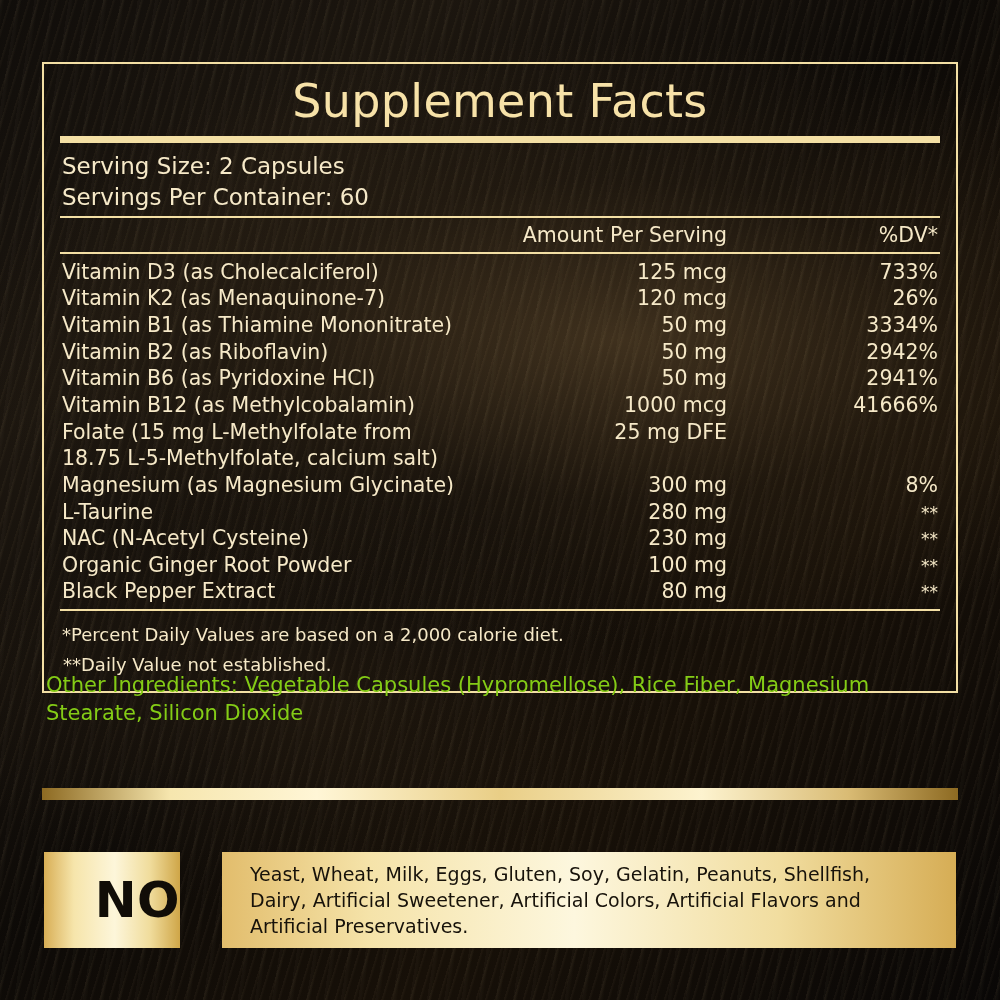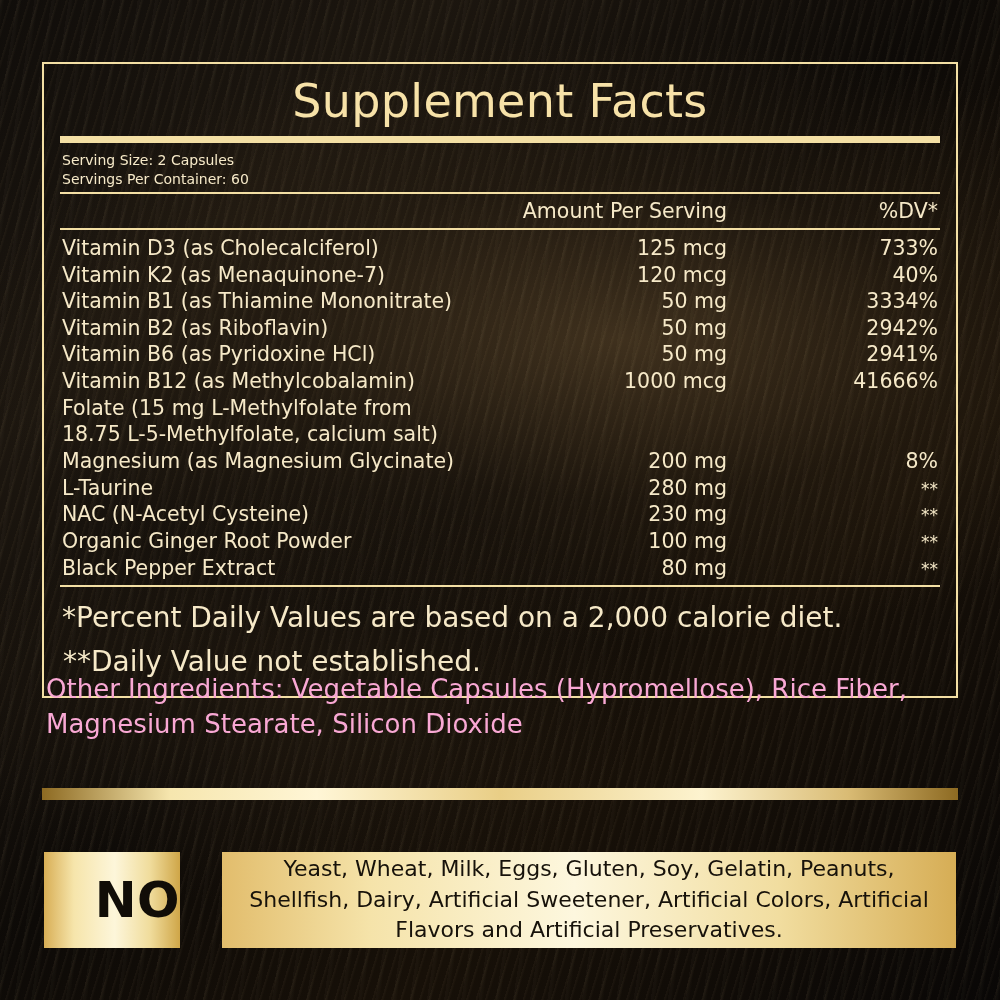"Serving Size: 2 Capsules" .serving { font-size: 14px -> 23px }
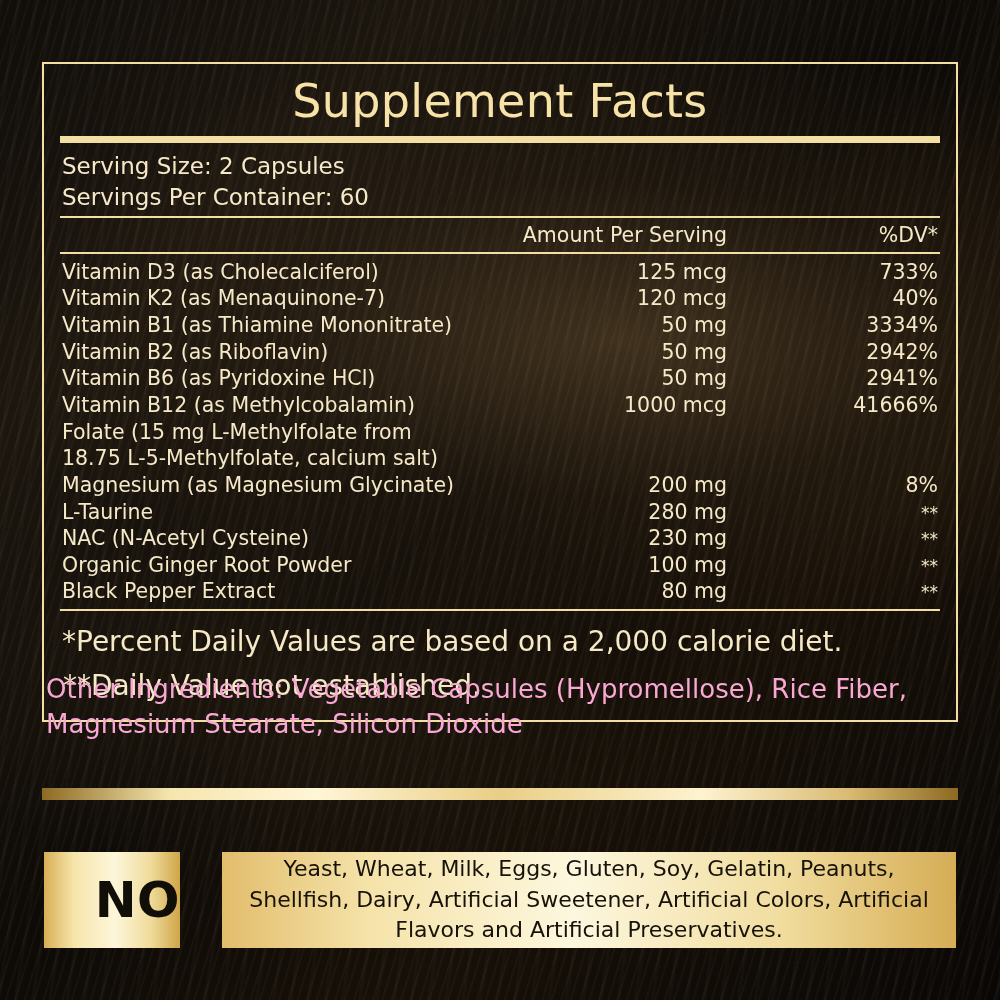"40%" div.c-dv { text: 40% -> 26% }
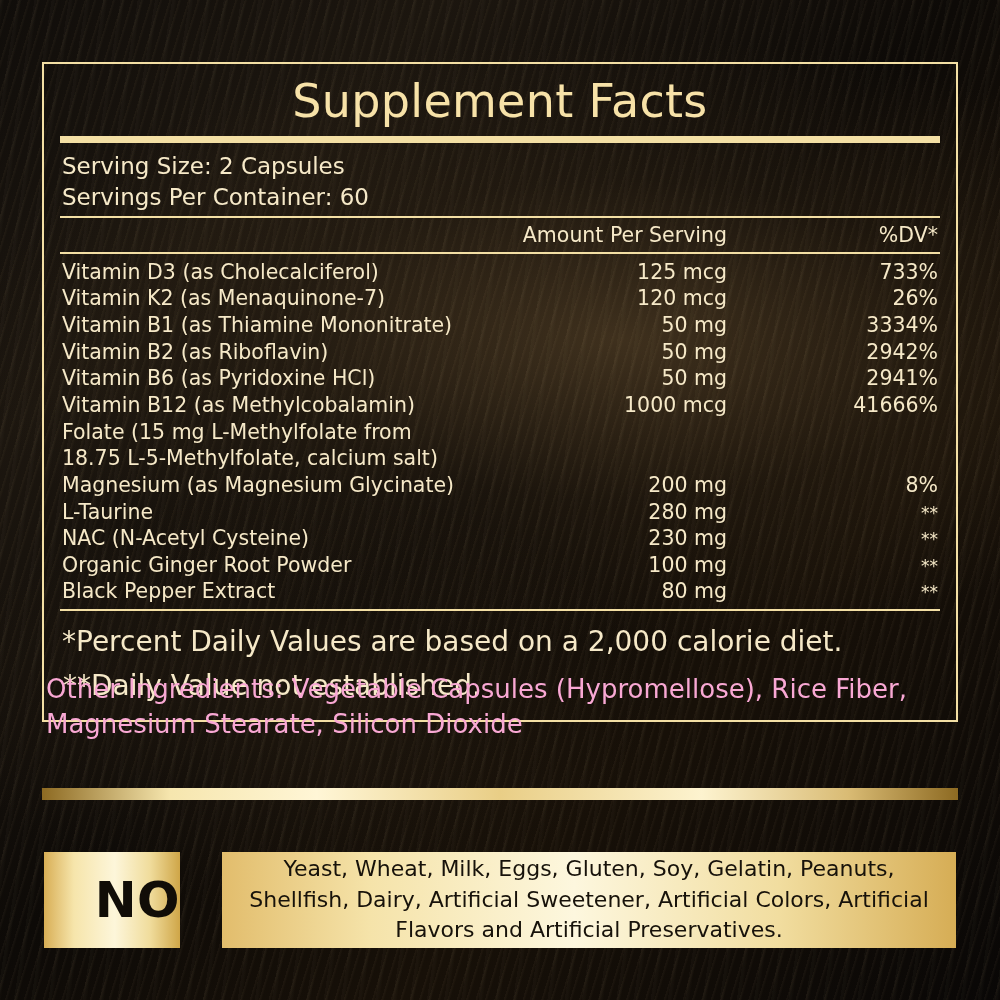"25 mg DFE" div.c-amt { html: none -> <div>25 mg DFE</div> }
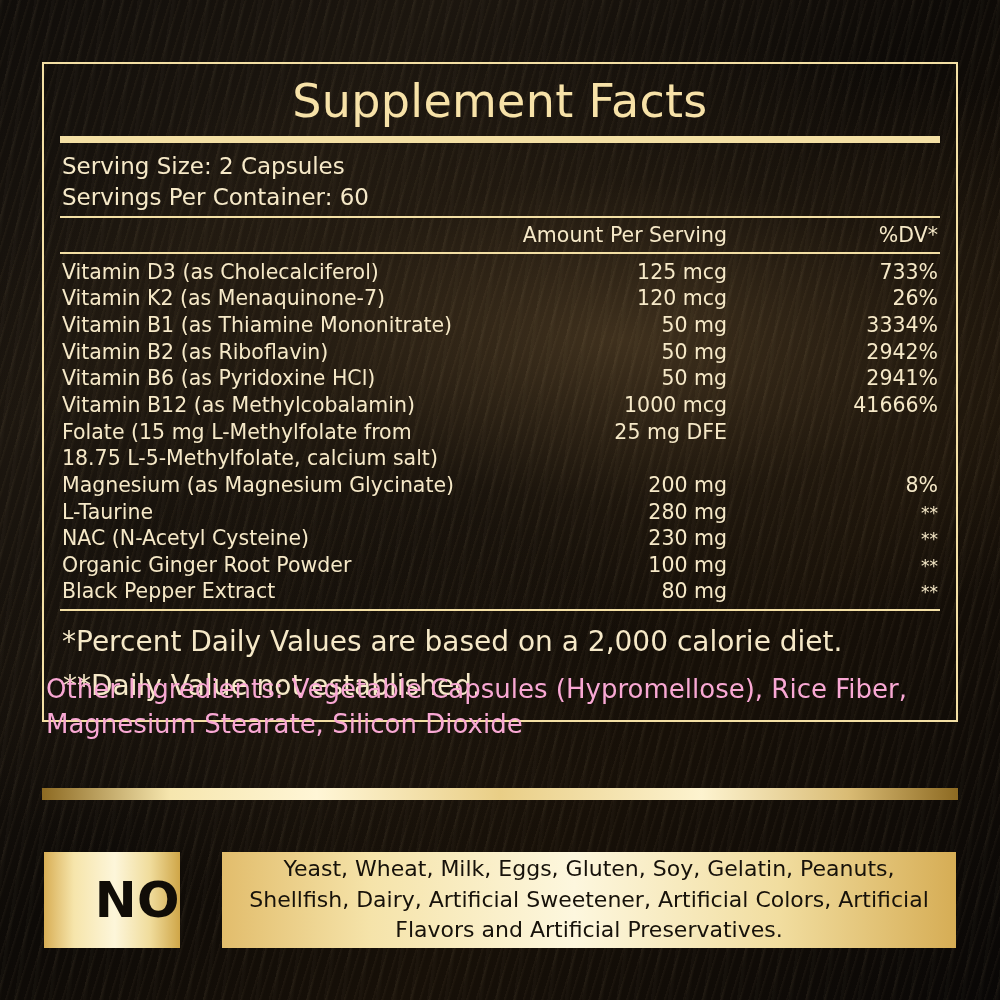"200 mg" div.c-amt { text: 200 -> 300 }
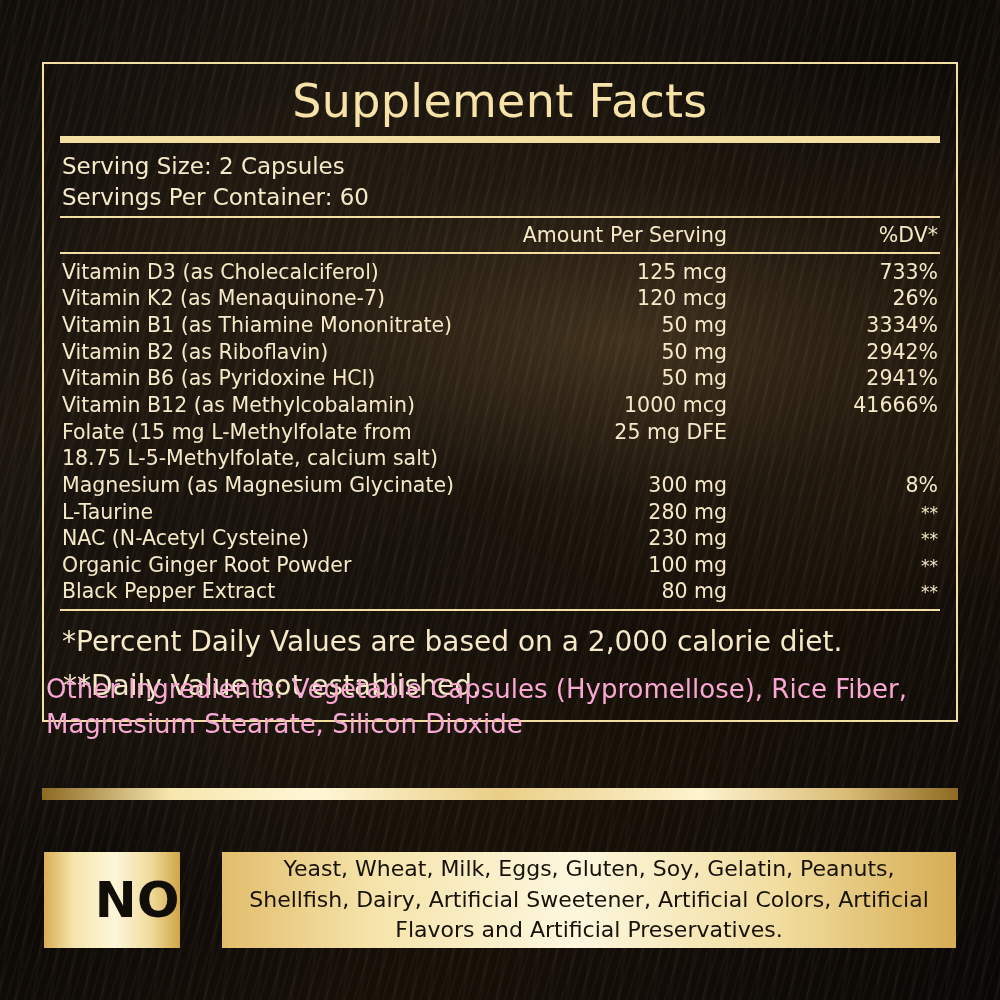"*Percent Daily Values are based" .note { font-size: 28px -> 18px }
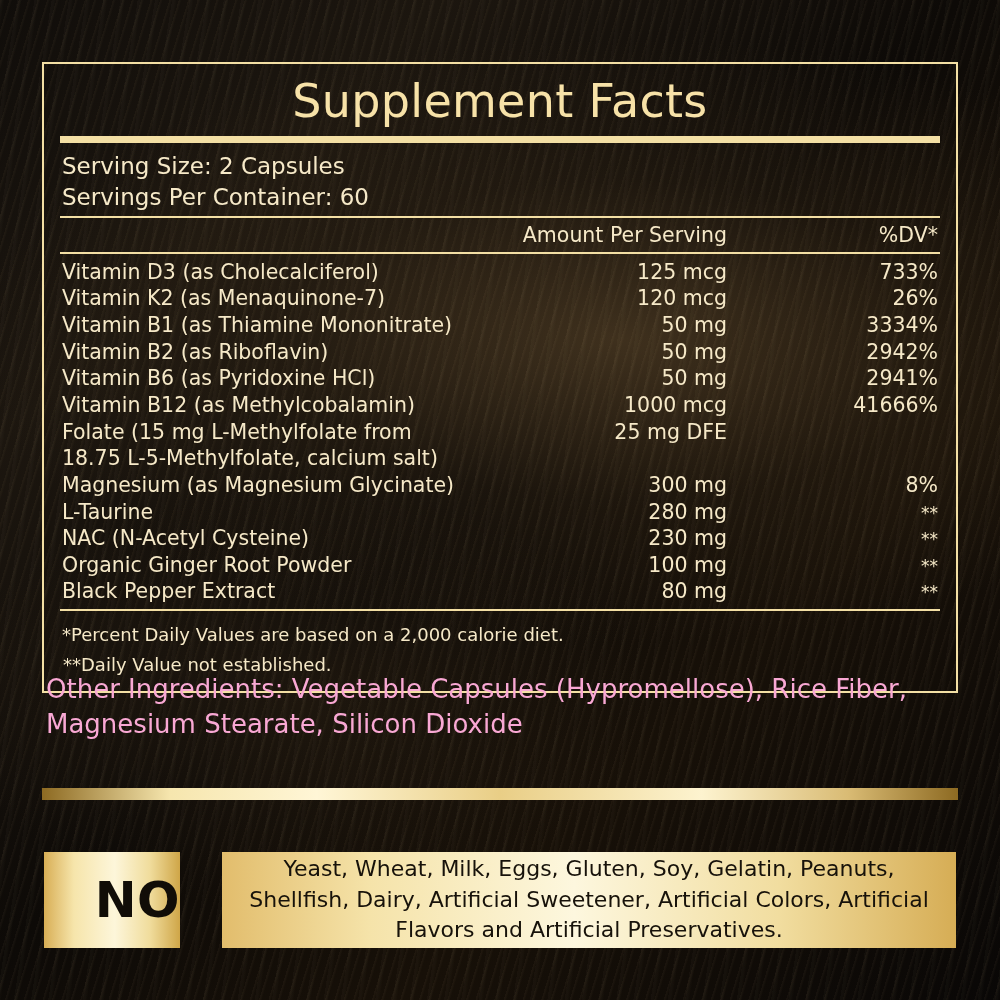"Other Ingredients: Vegetable Capsules" .other { color: #f9a8d4 -> #84cc16; font-size: 26px -> 21px }
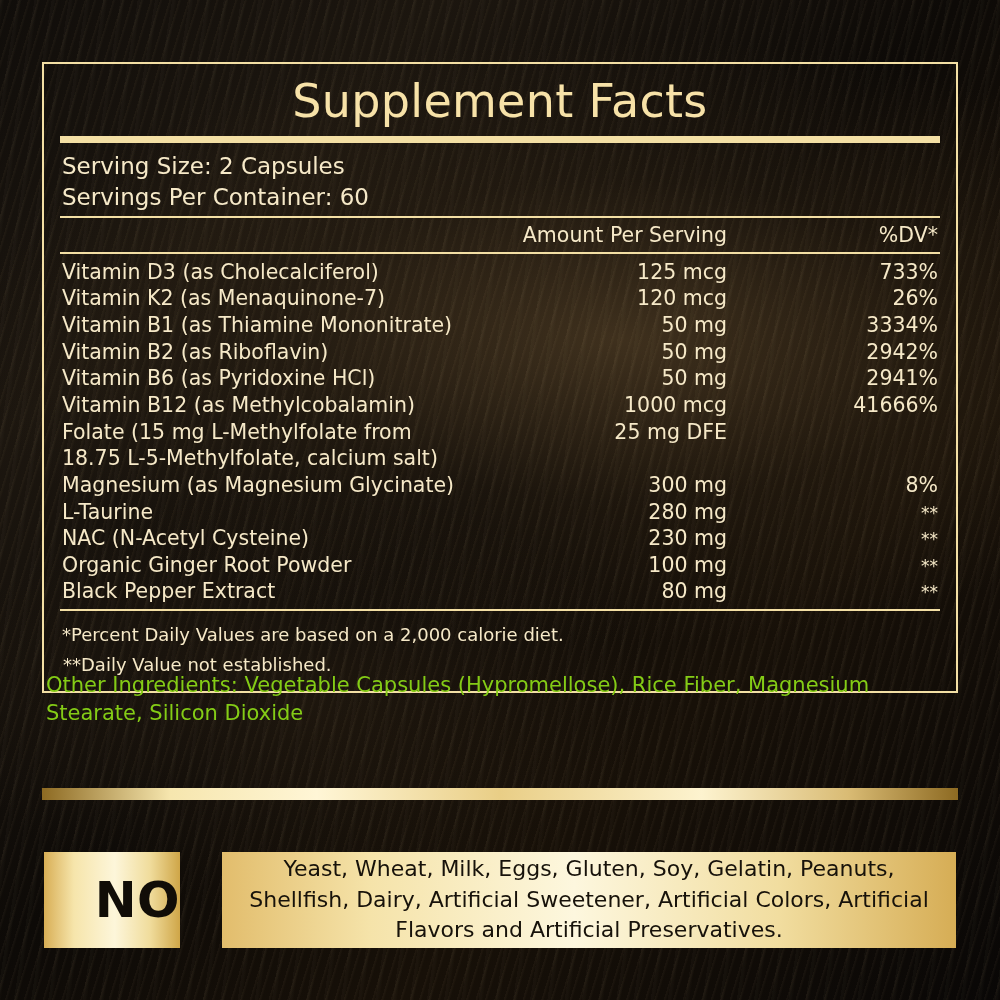"Yeast, Wheat, Milk, Eggs, Gluten," .allergens p { font-size: 22px -> 19px; margin: 7px -> 14px; text-align: center -> left }
